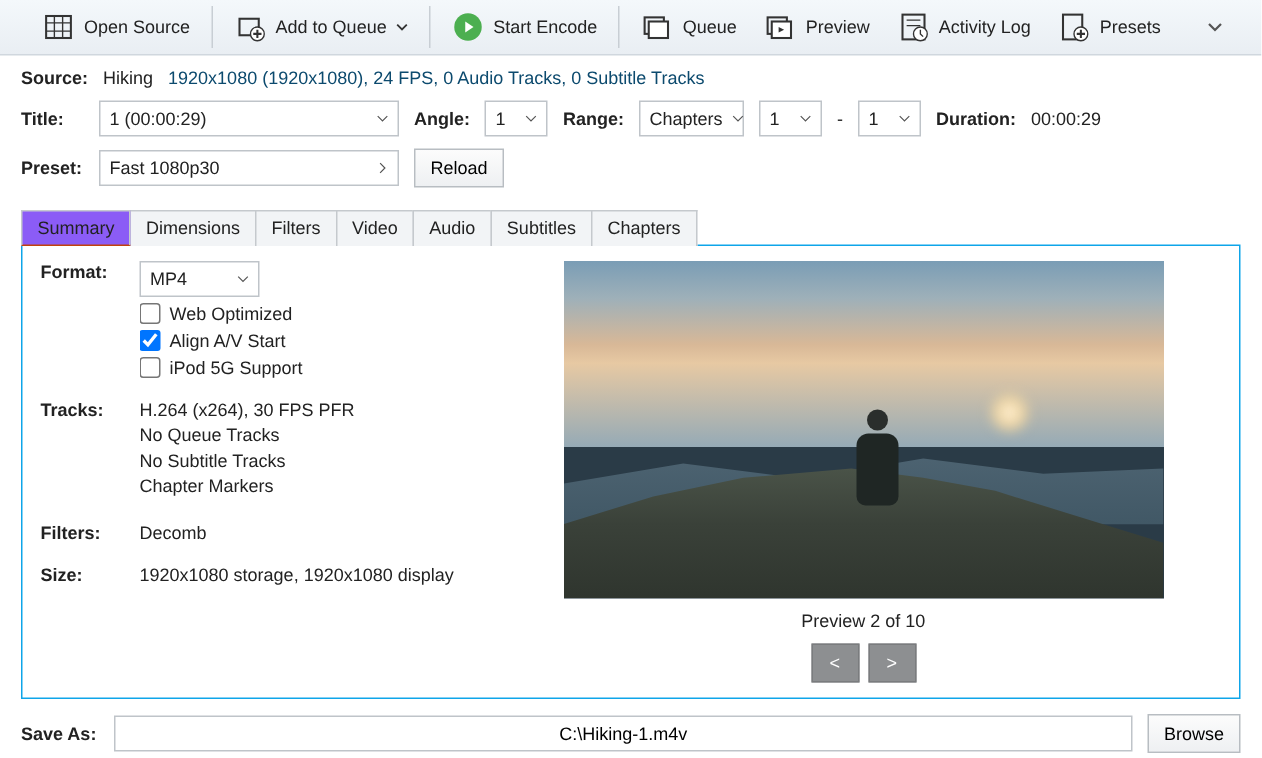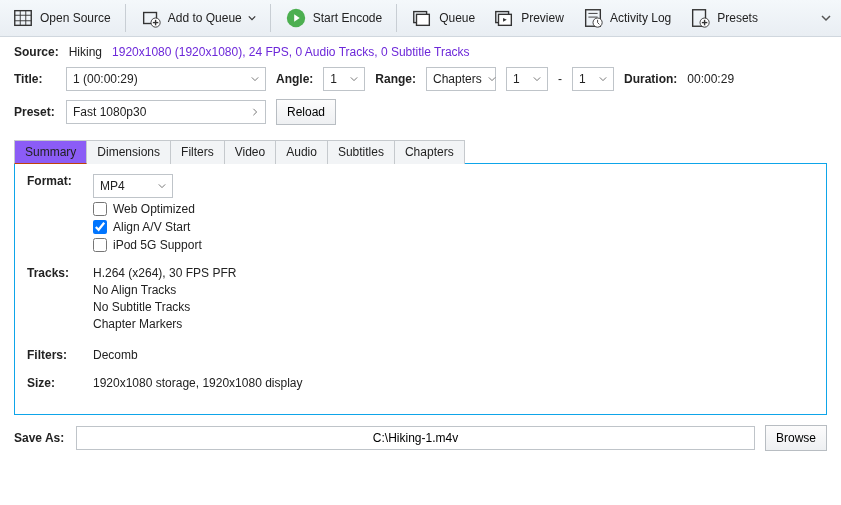"Open Source" .toolbar { padding: 3px 4px -> 3px 20px }
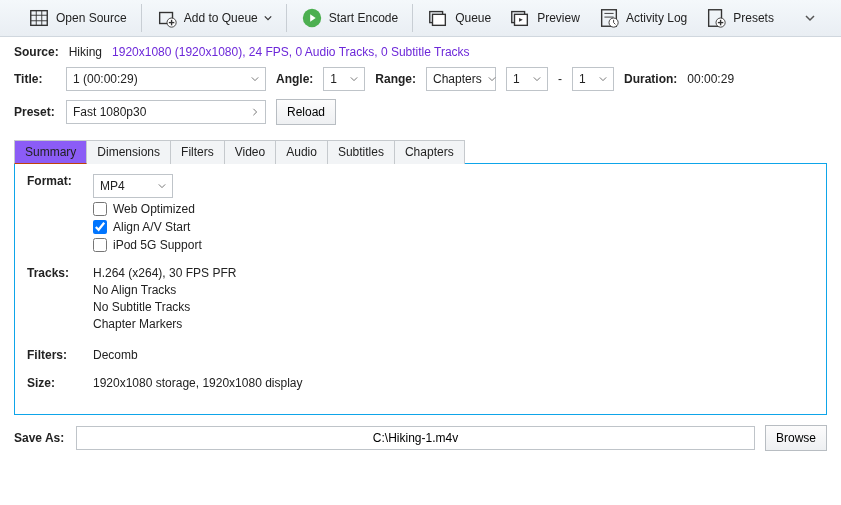"1920x1080 (1920x1080), 24 FPS, 0" .dim { color: #6d28d9 -> #0c4a6e }
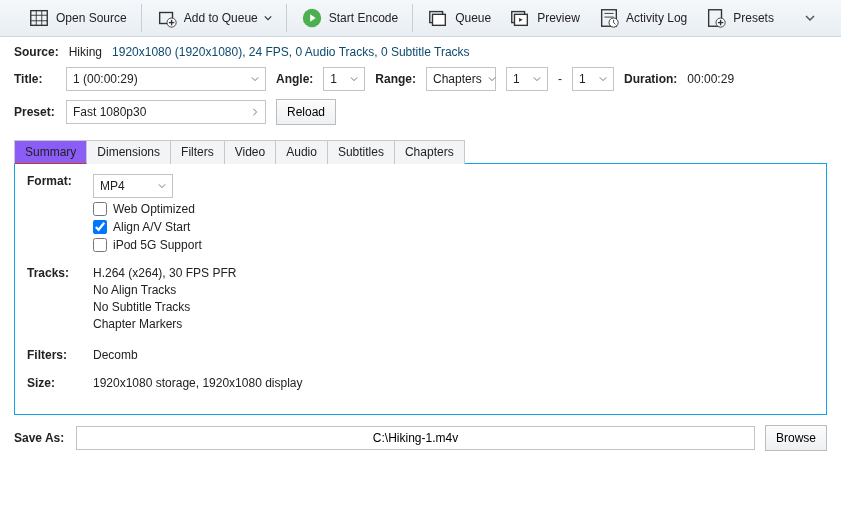"No Align Tracks" div { text: Align -> Queue }
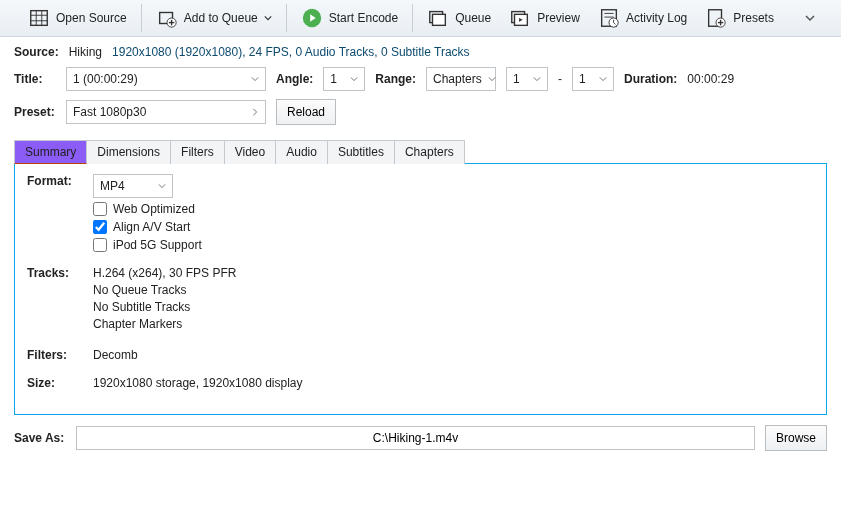"Preview 2 of 10" div.previewarea { html: none -> <div> <div> <div></div> <div></div> <div></div> <div></div> <div> <div></div> <div></div> </div> </div> <div>Preview 2 of 10</div> <div> <div>&lt;</div> <div>&gt;</div> </div> </div> }
